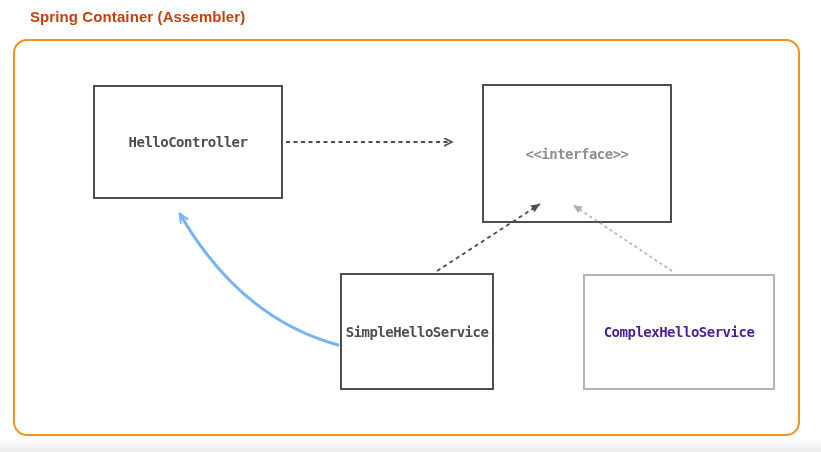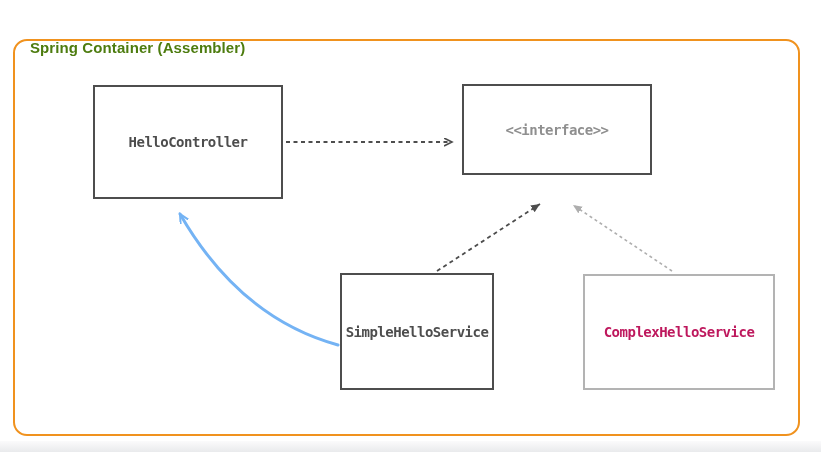"Spring Container (Assembler)" .title { color: #4d7c0f -> #c2410c; margin-top: 31px -> none }
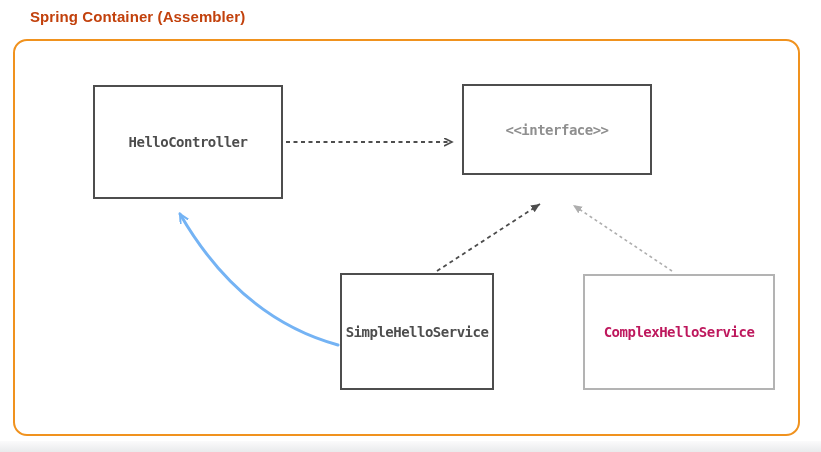"<<interface>>" #hello-service { height: 91px -> 139px; left: 462px -> 482px }
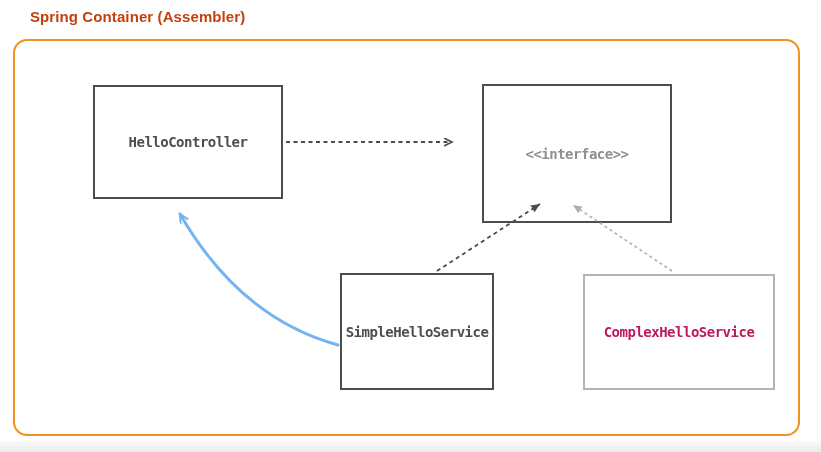"ComplexHelloService" .node.light { color: #be185d -> #4c1d95 }
